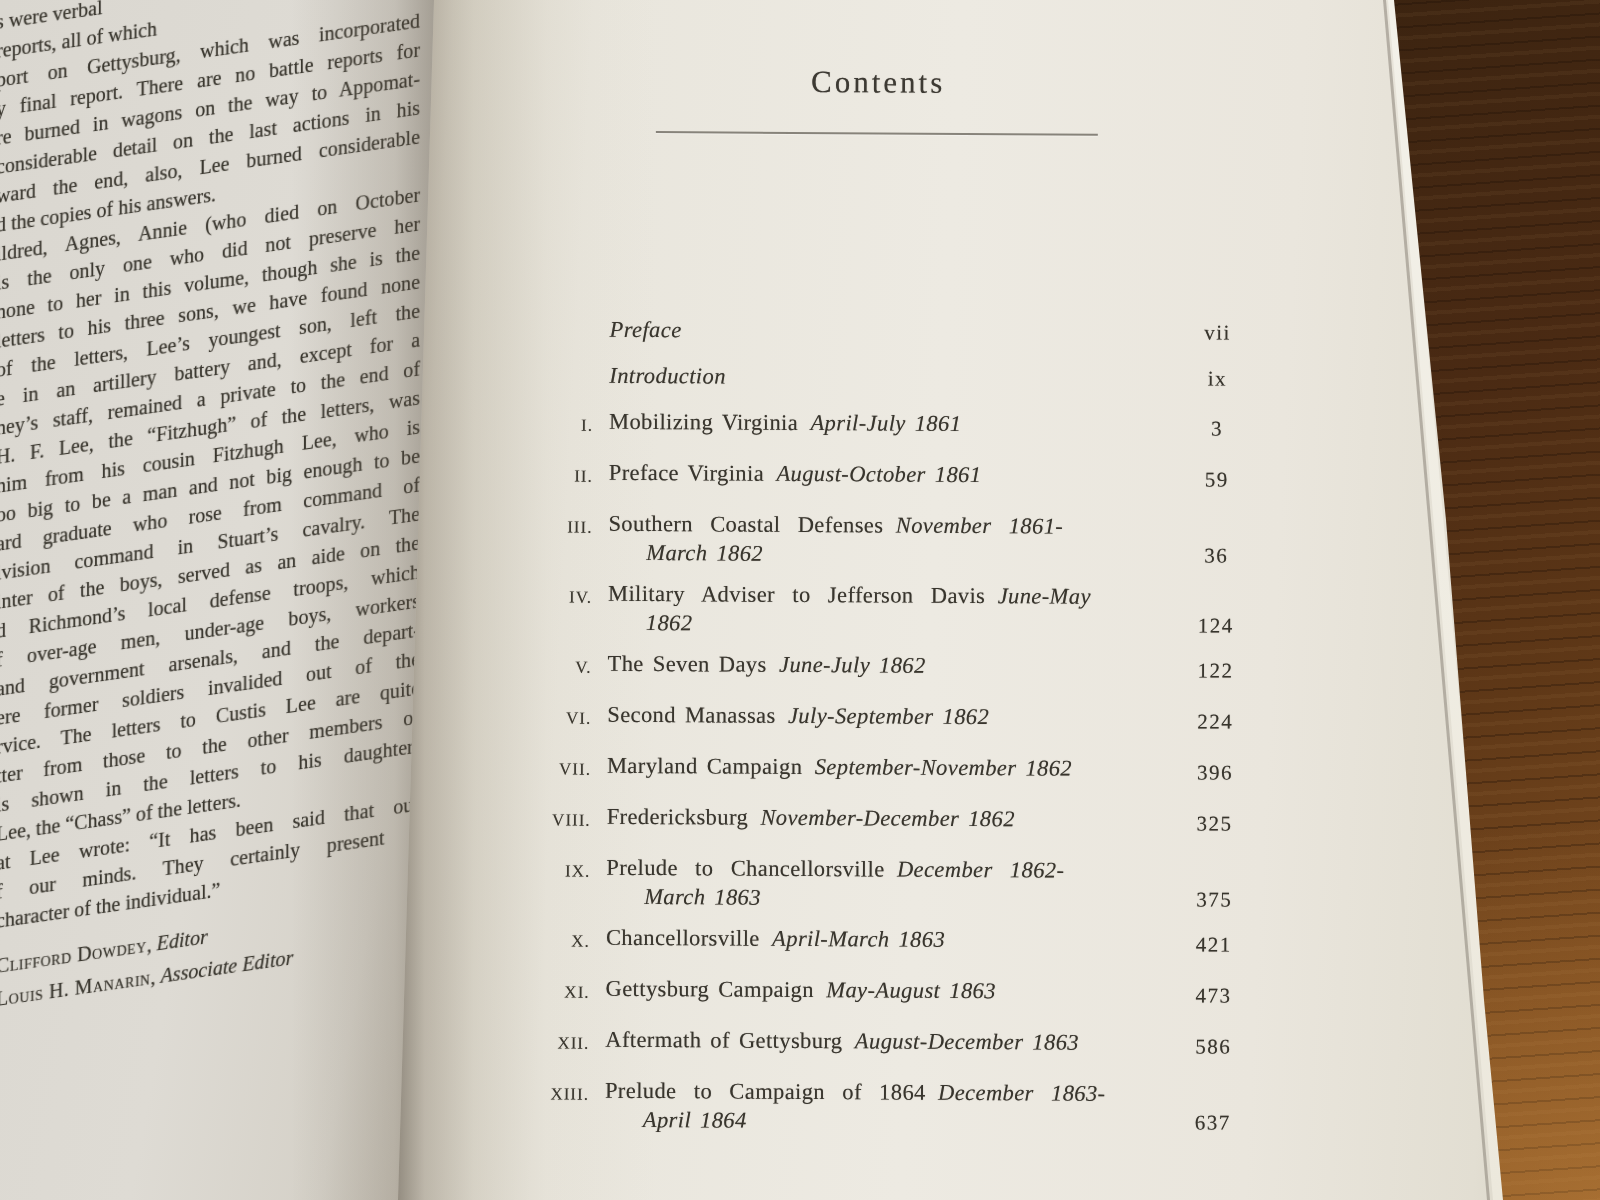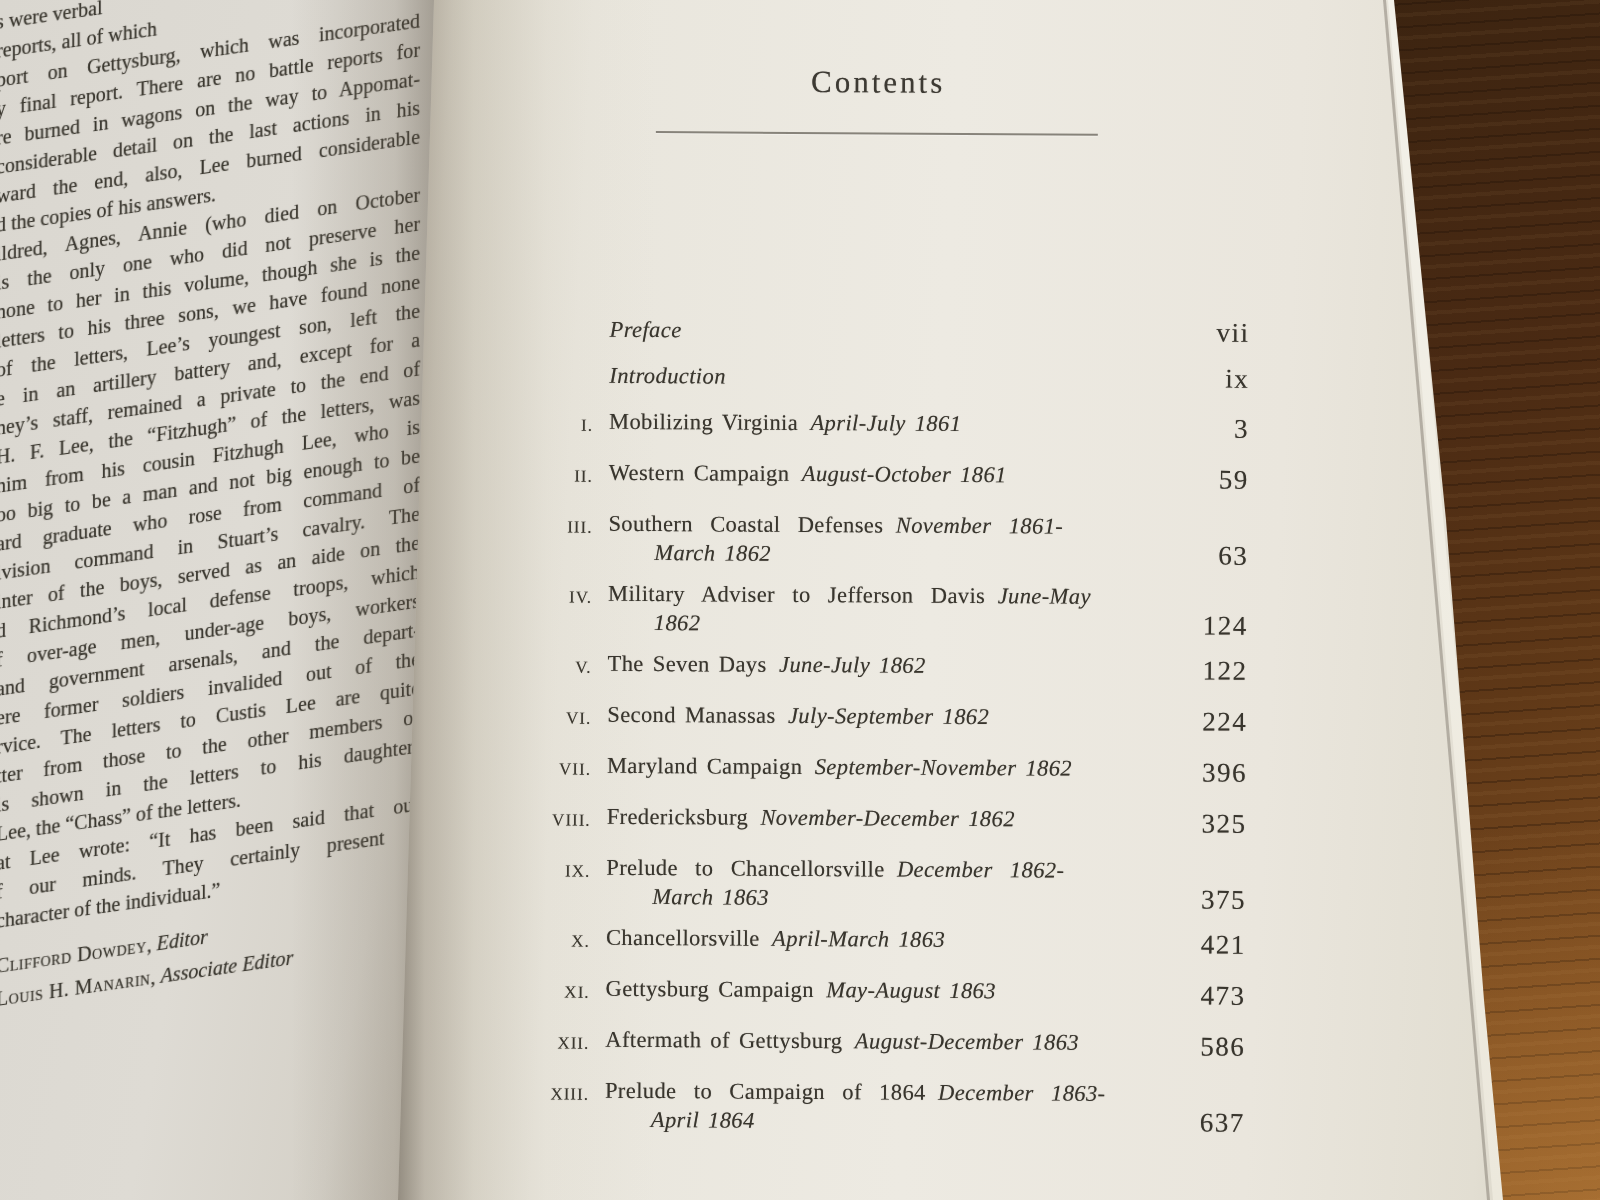"vii" .ch-page { font-size: 27px -> 21px; text-align: right -> center }
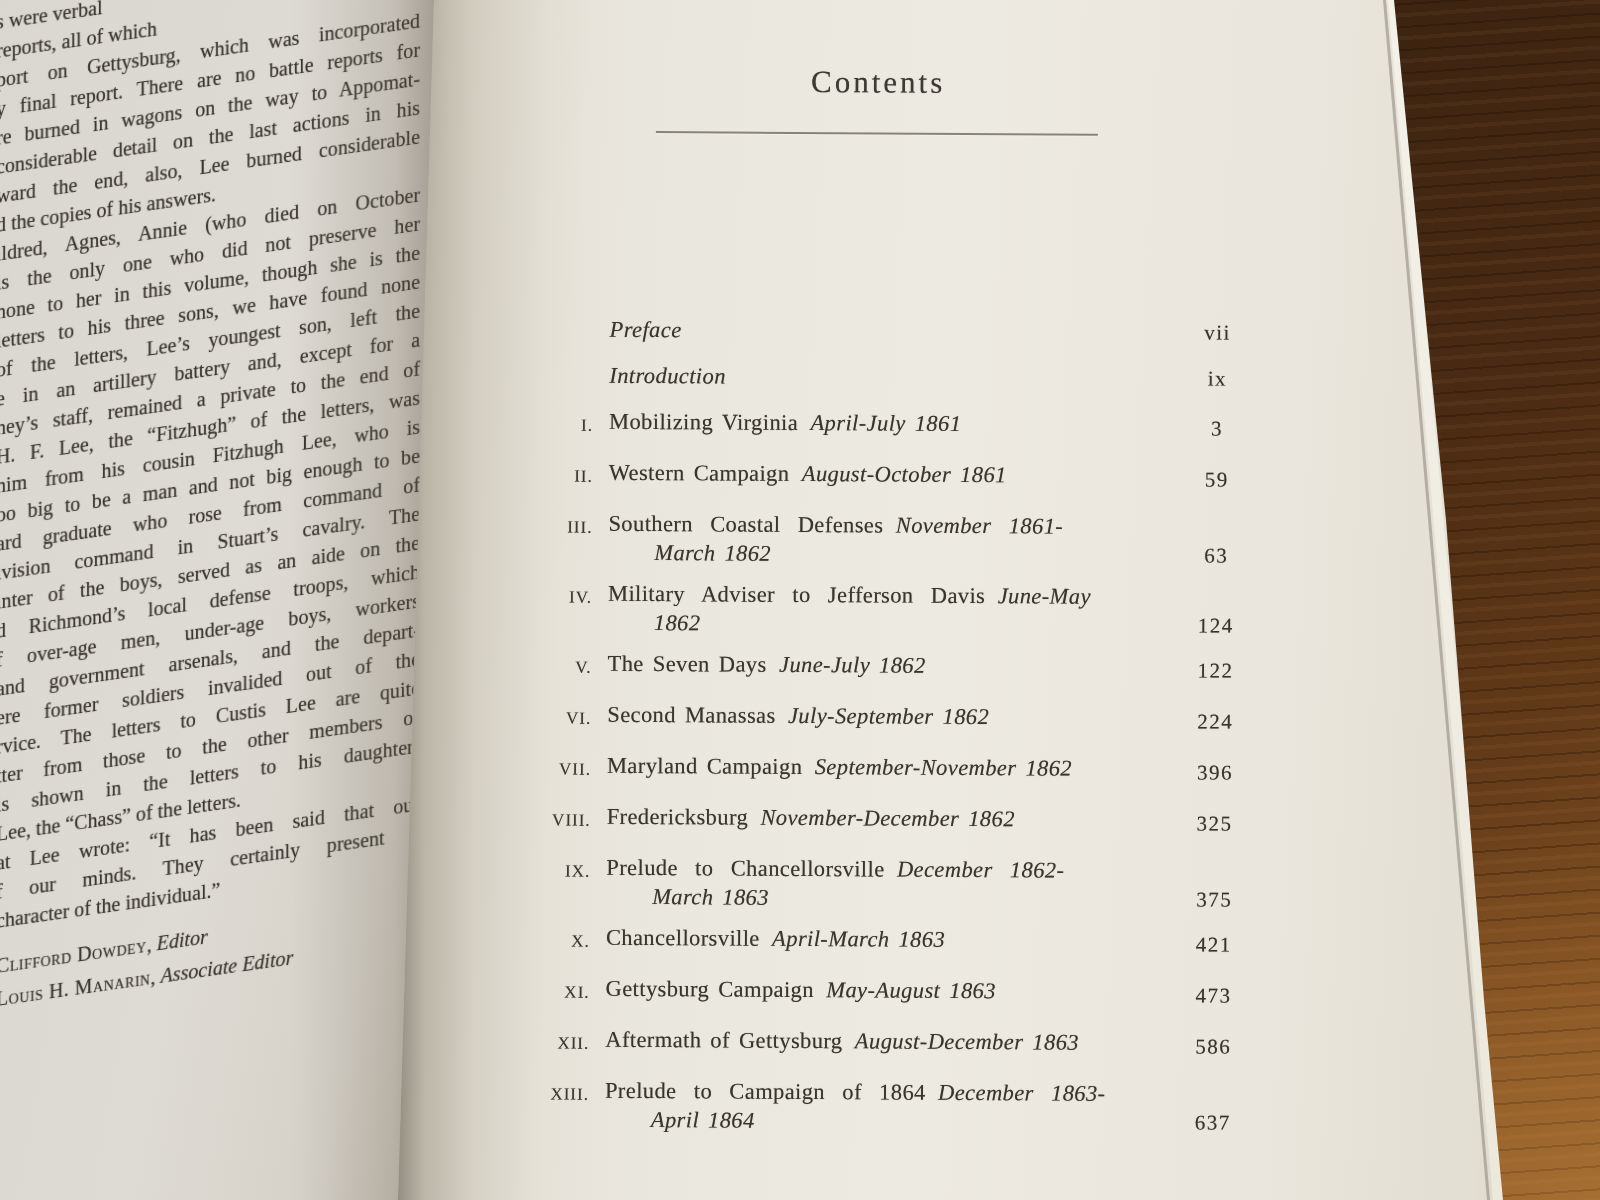"Western Campaign" span.ch-name { text: Western Campaign -> Preface Virginia }
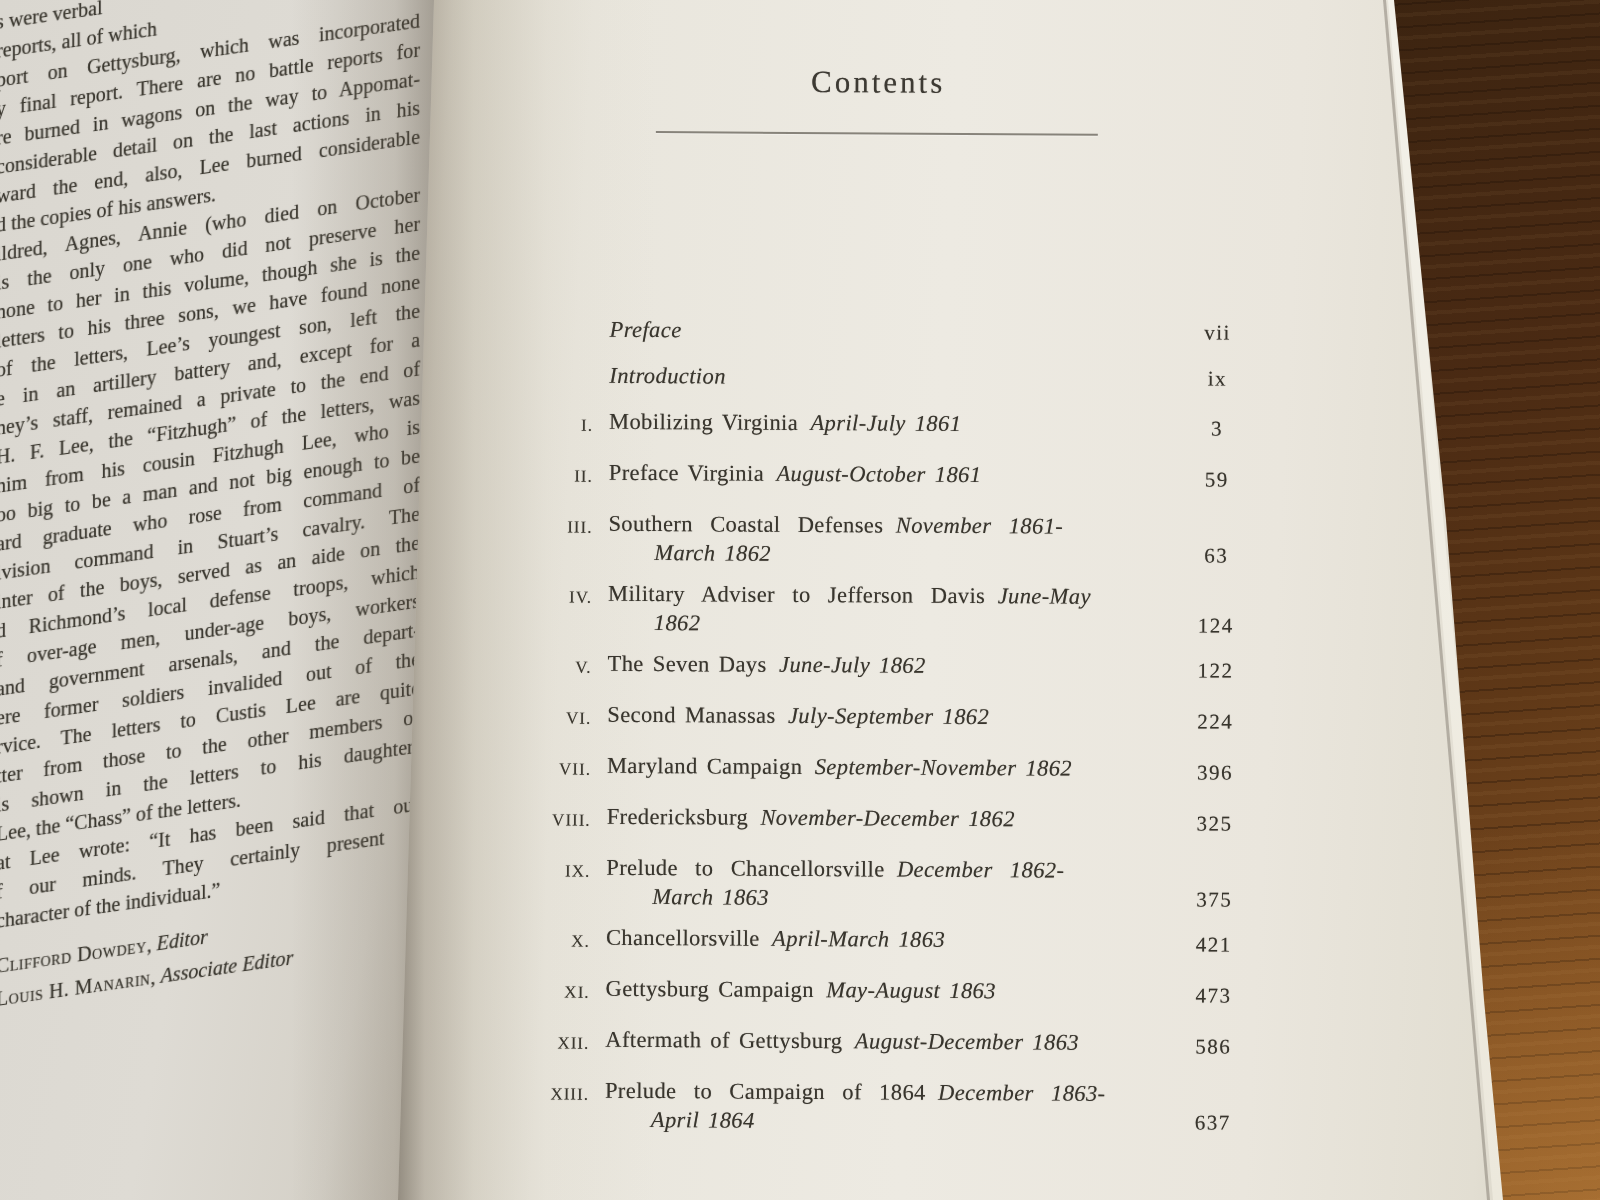"March 1862" .ch-dates2 { margin-left: 8px -> 0 }
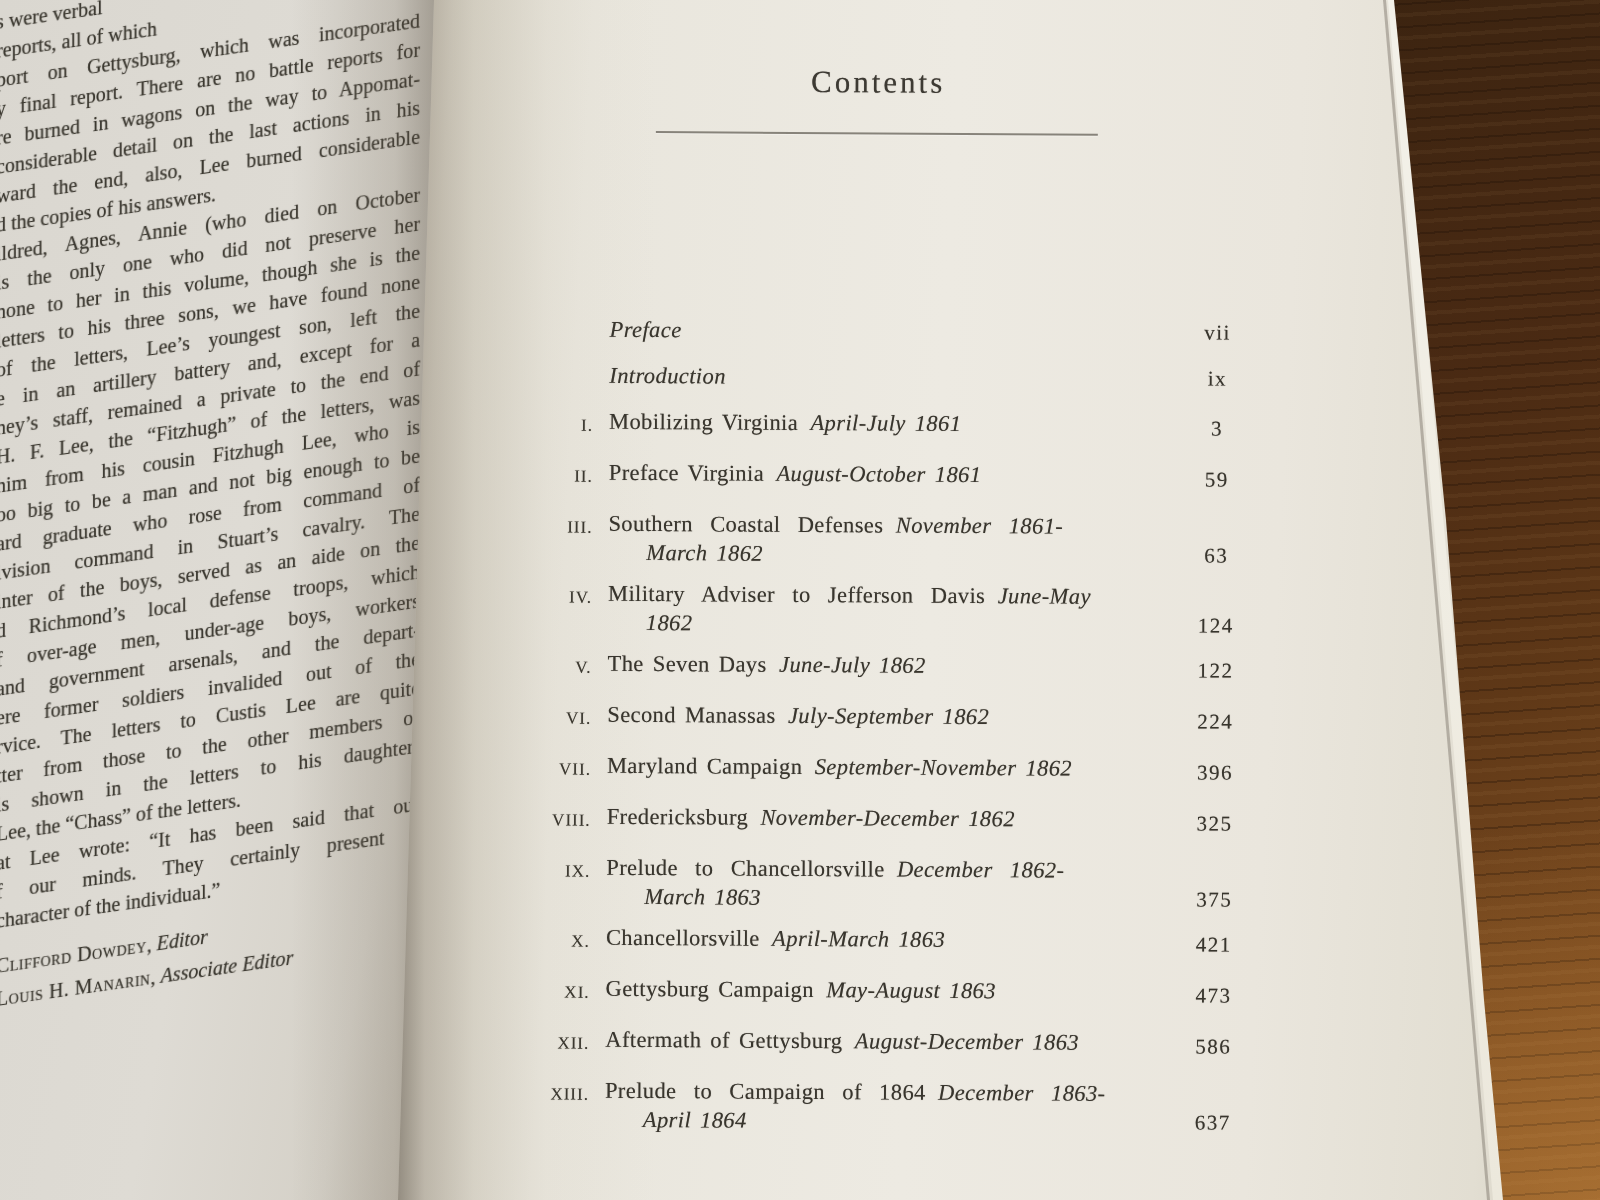"63" span.ch-page { text: 63 -> 36 }
